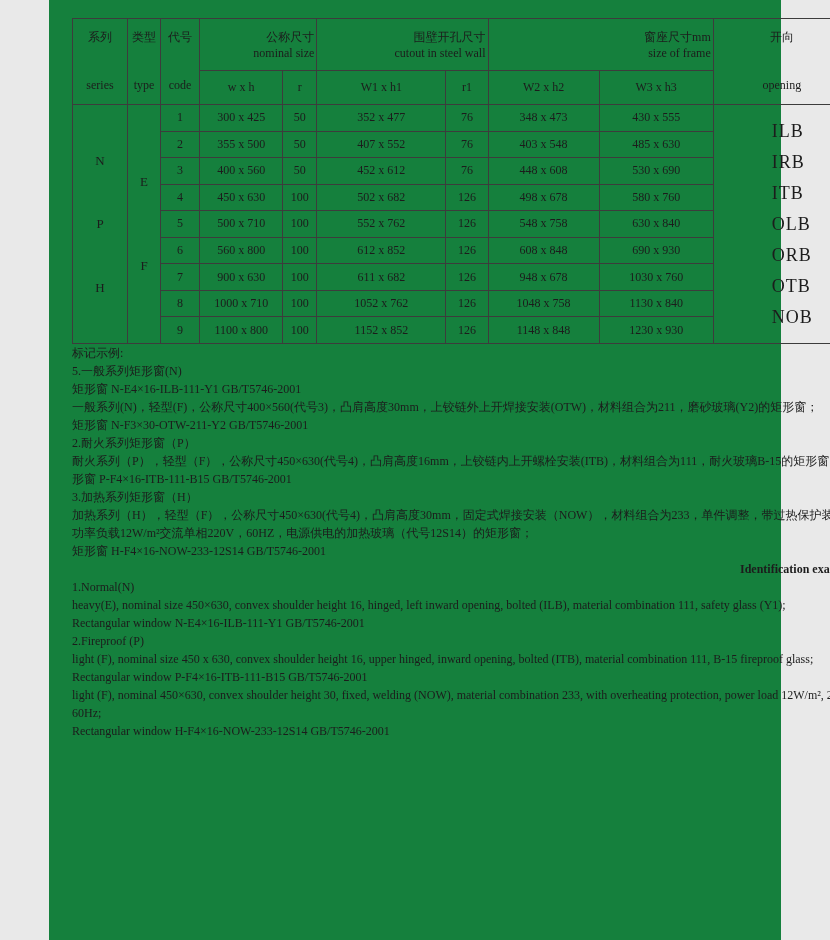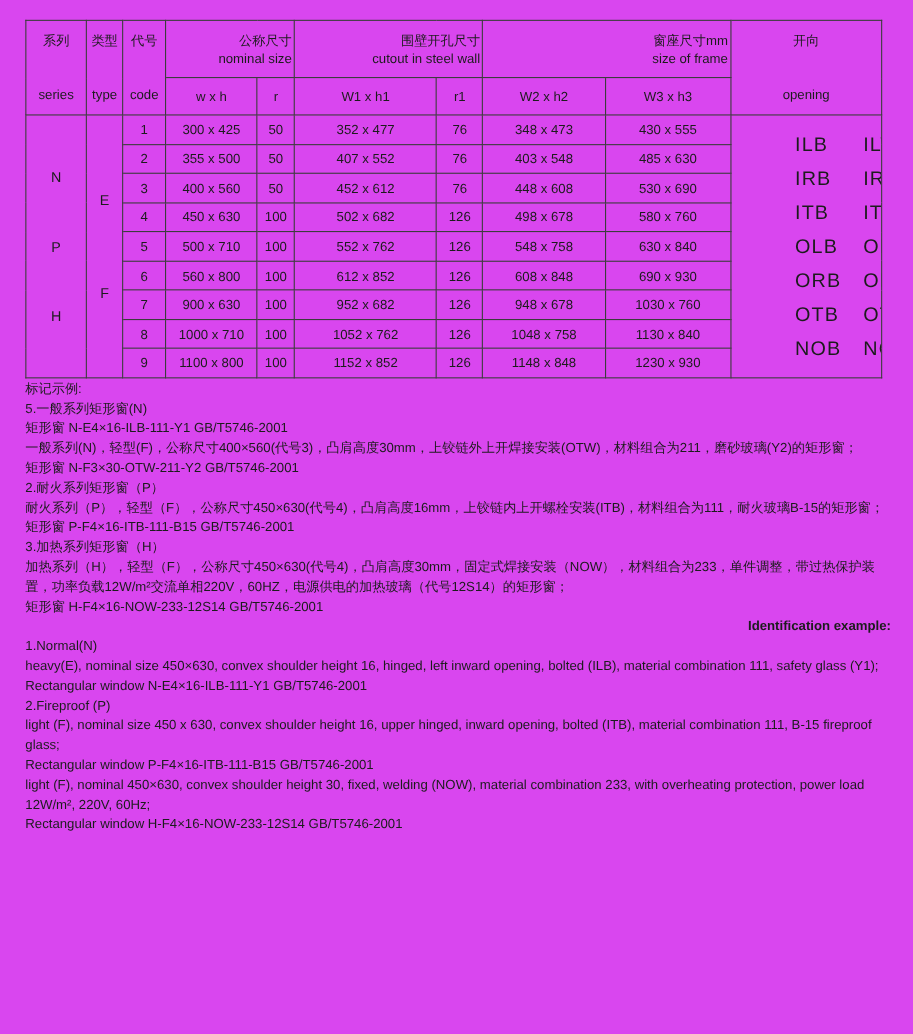"系列" .page { background: #d946ef -> #15803d; font-family: Liberation Sans, sans-serif -> Liberation Serif, serif; width: 830px -> 732px }
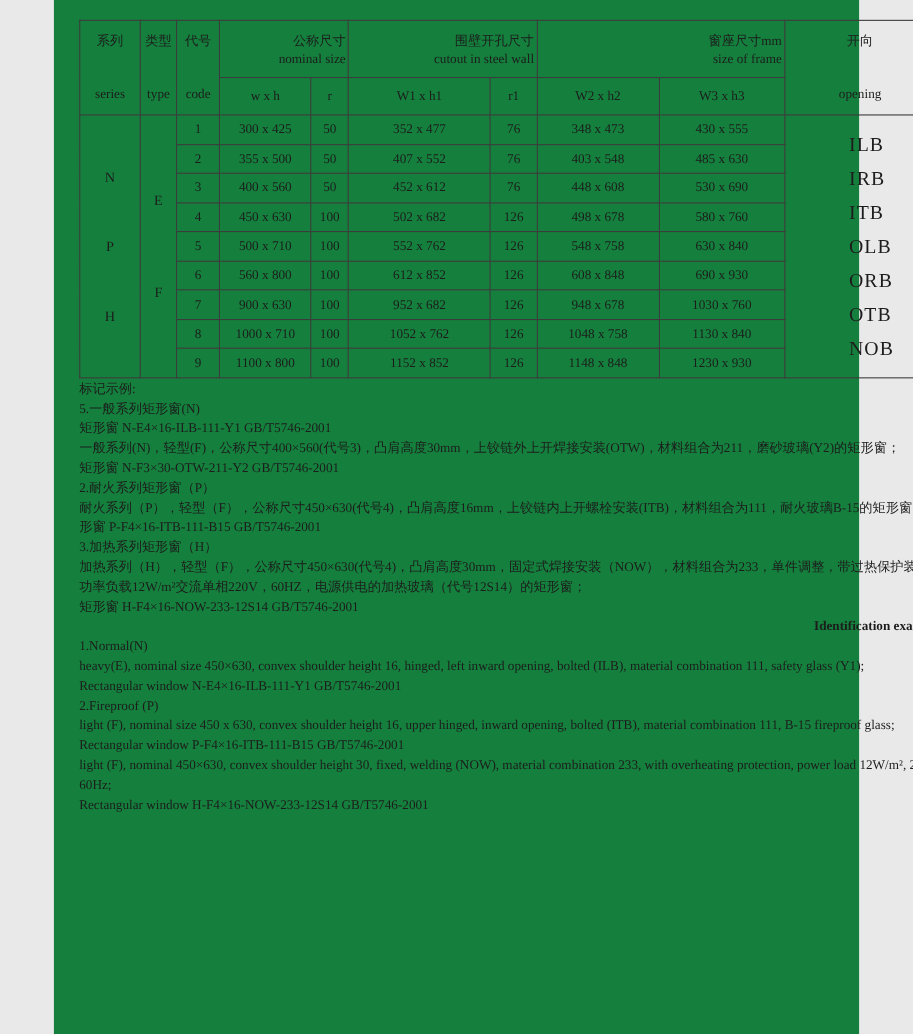"952 x 682" td { text: 952 -> 611 }
